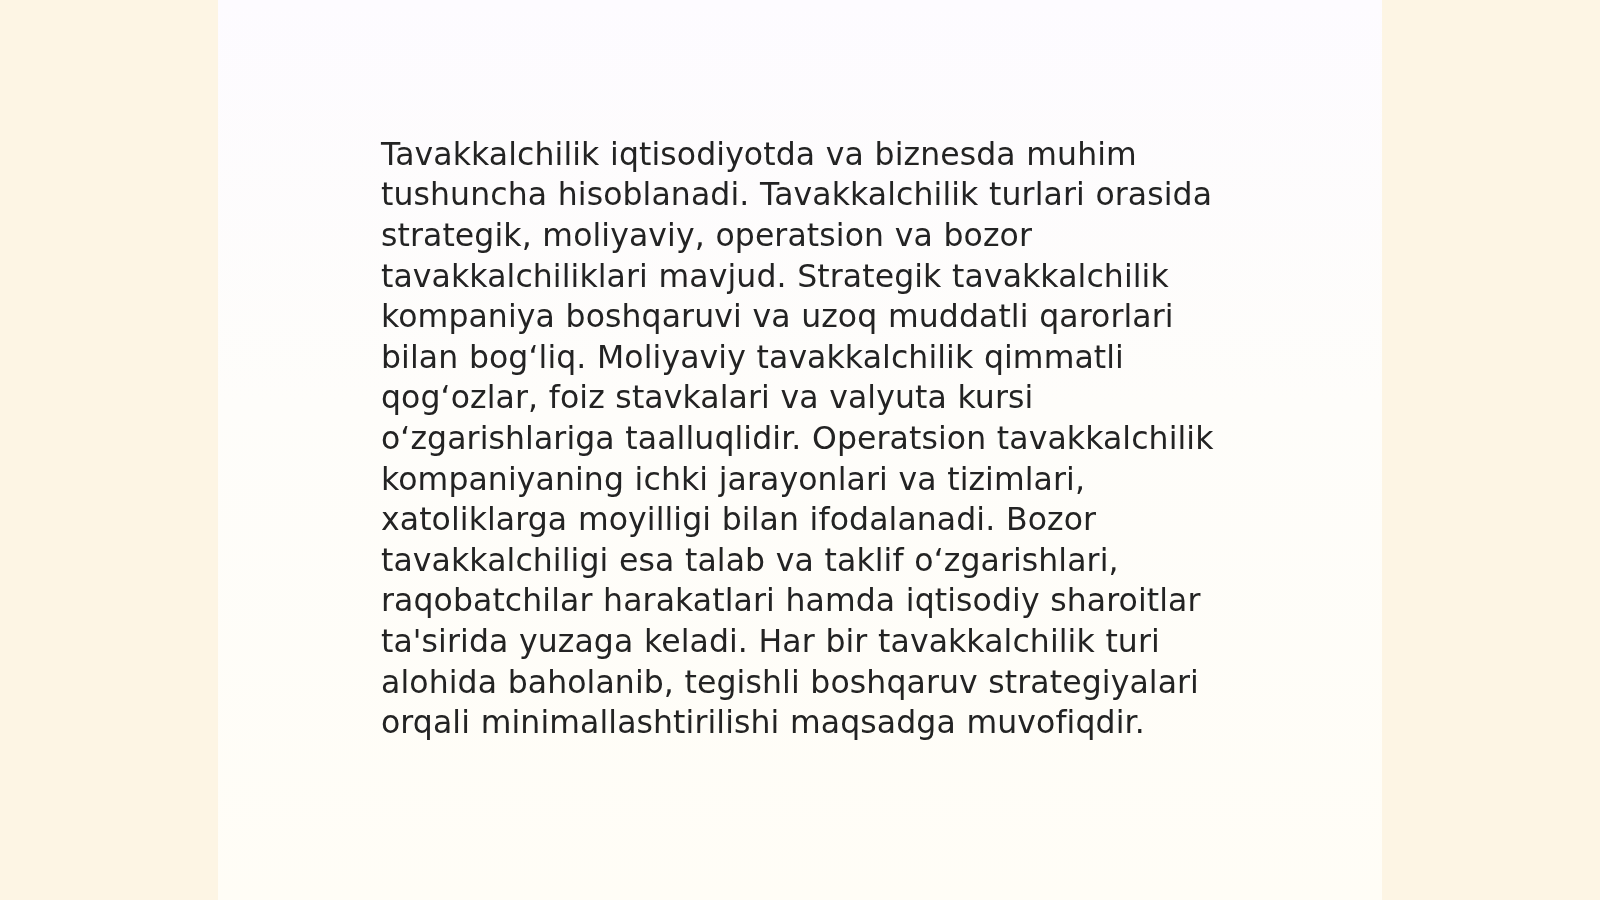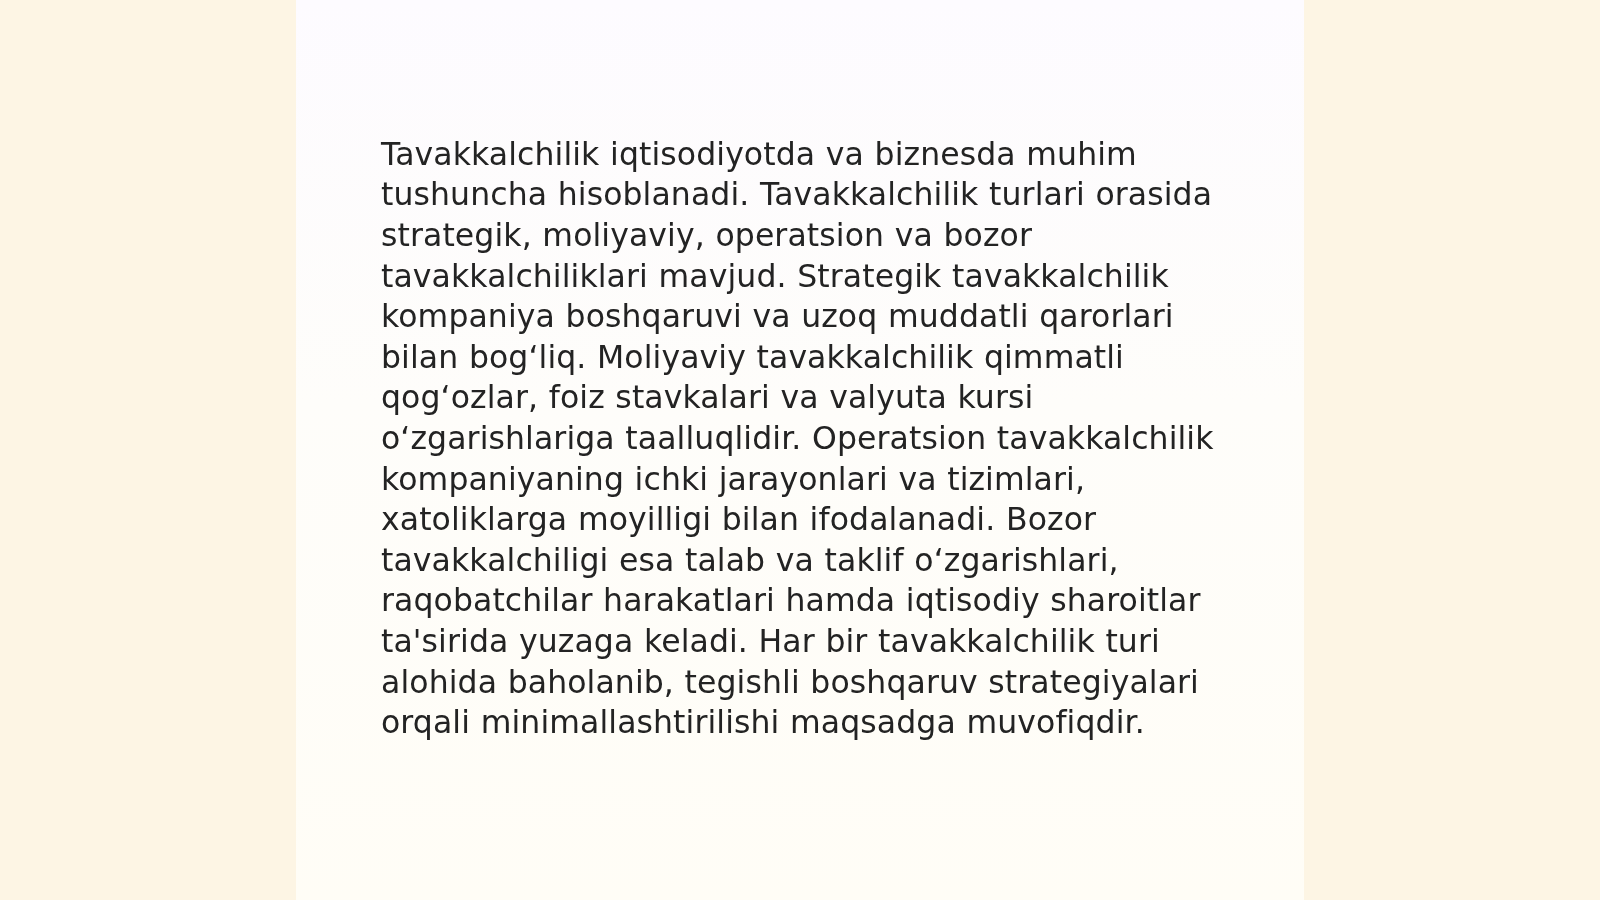"Tavakkalchilik iqtisodiyotda va biznesda" .sheet { width: 1008px -> 1164px }
